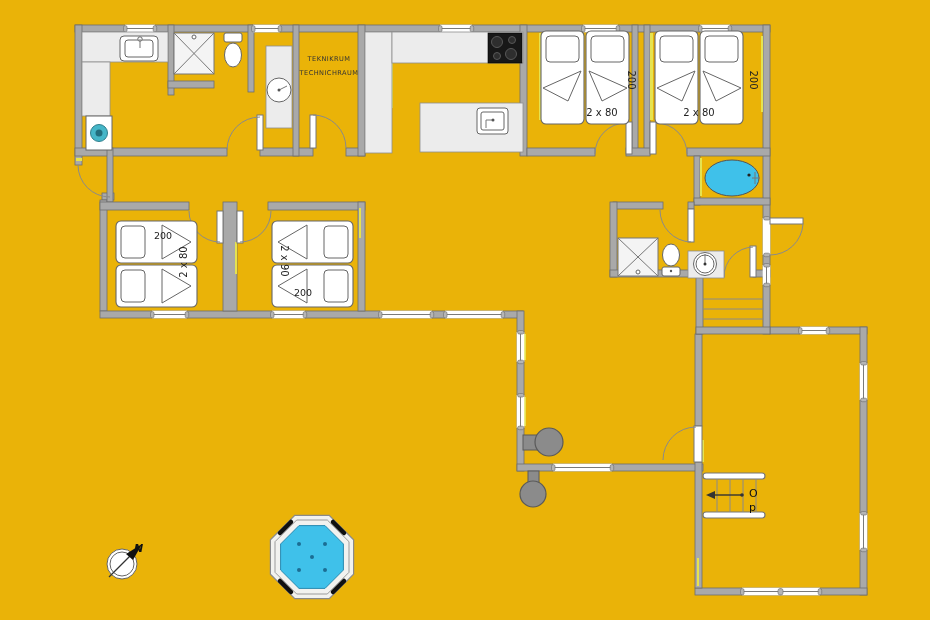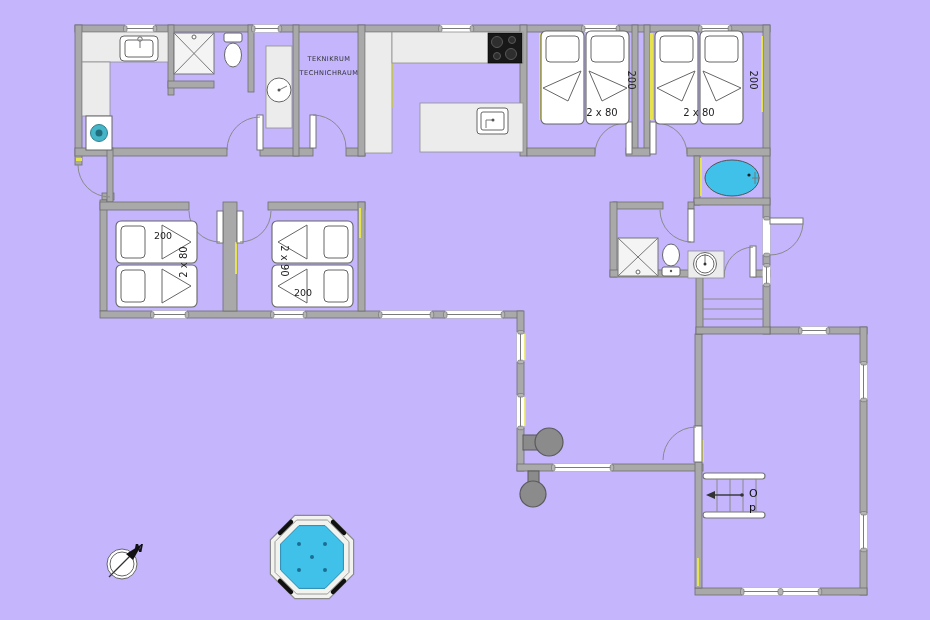"TEKNIKRUM" .plan-wrap { background: #c4b5fd -> #eab308 }
